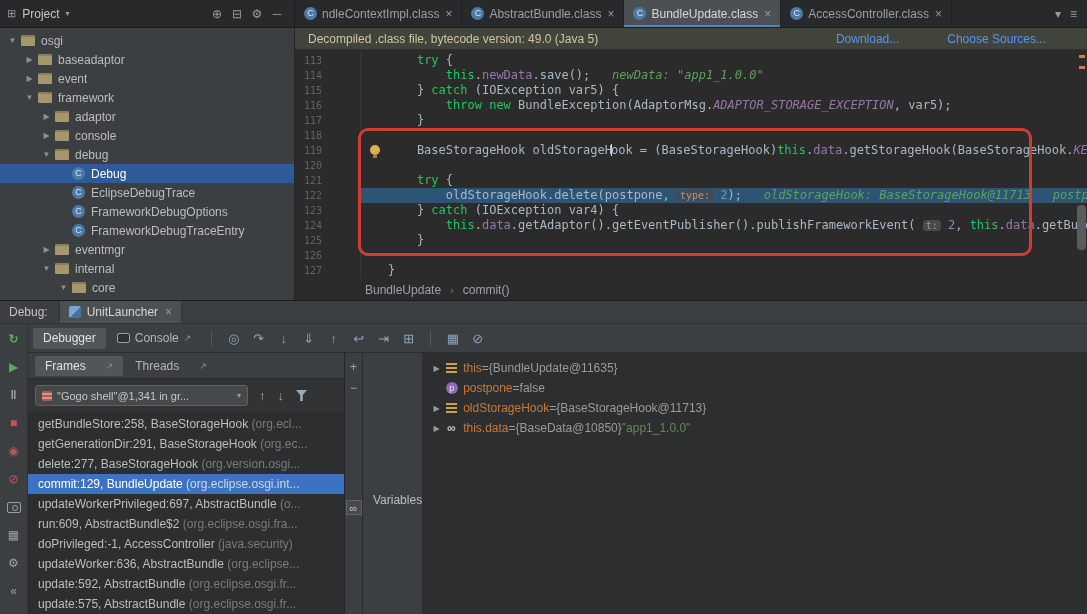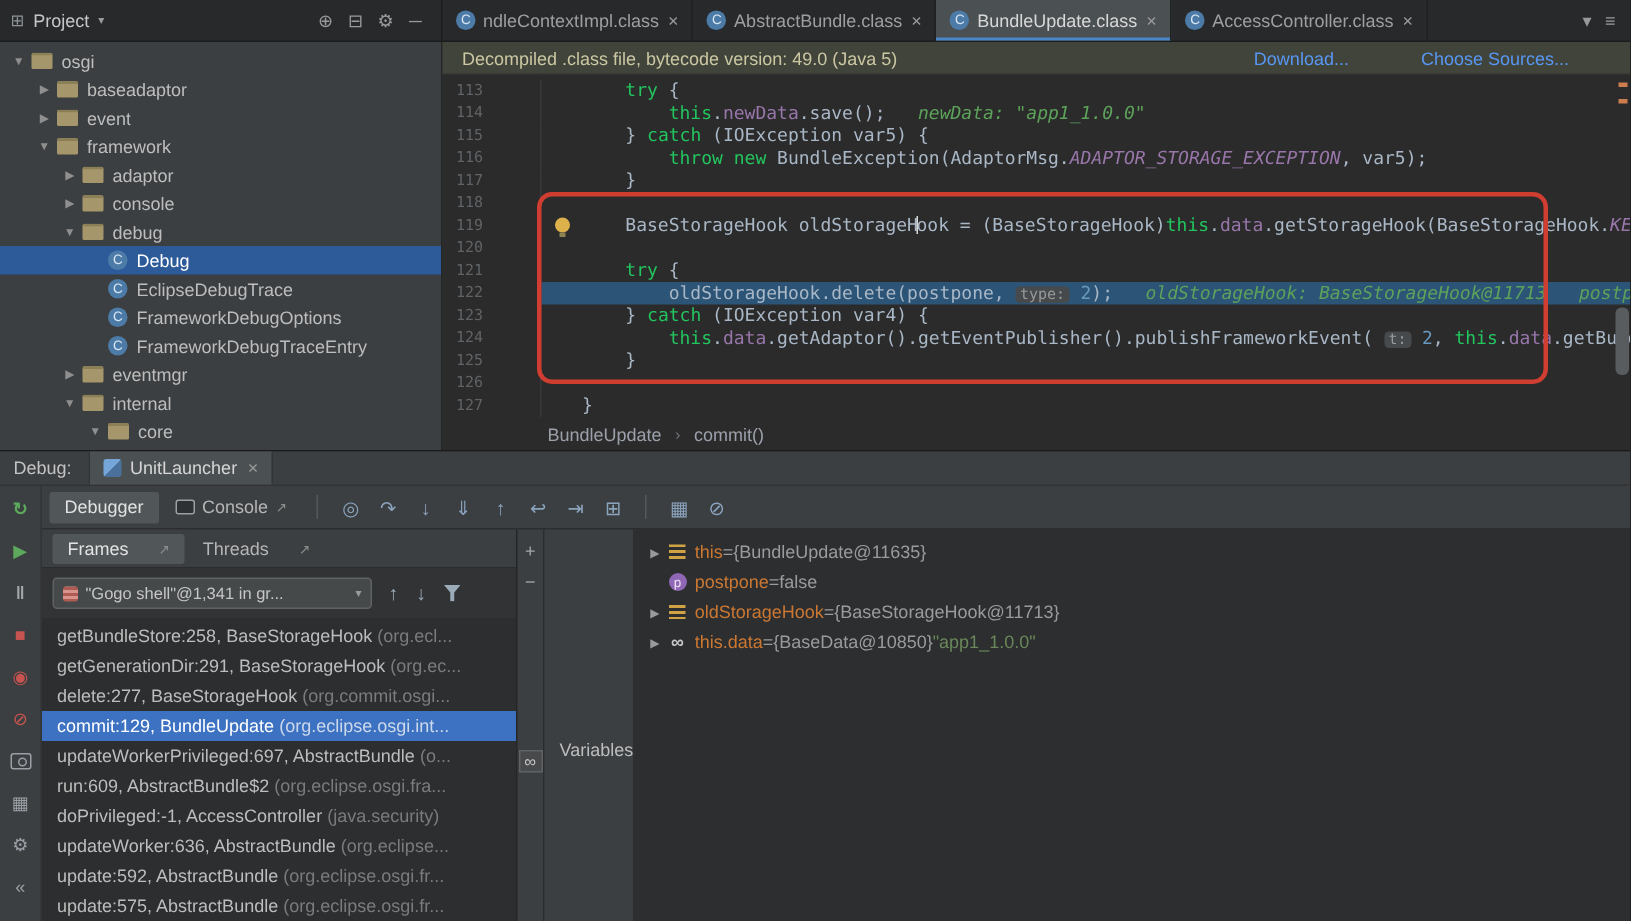"(org.commit.osgi..." span.loc { text: org.commit.osgi -> org.version.osgi }
